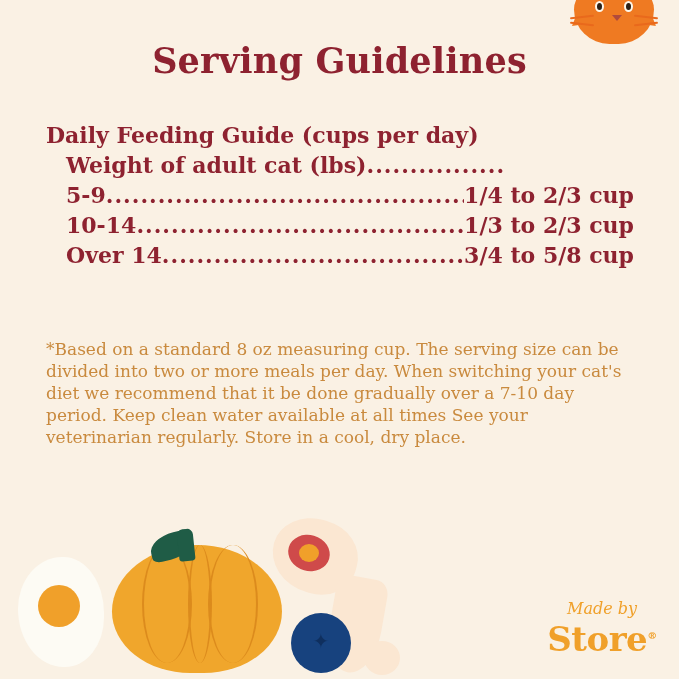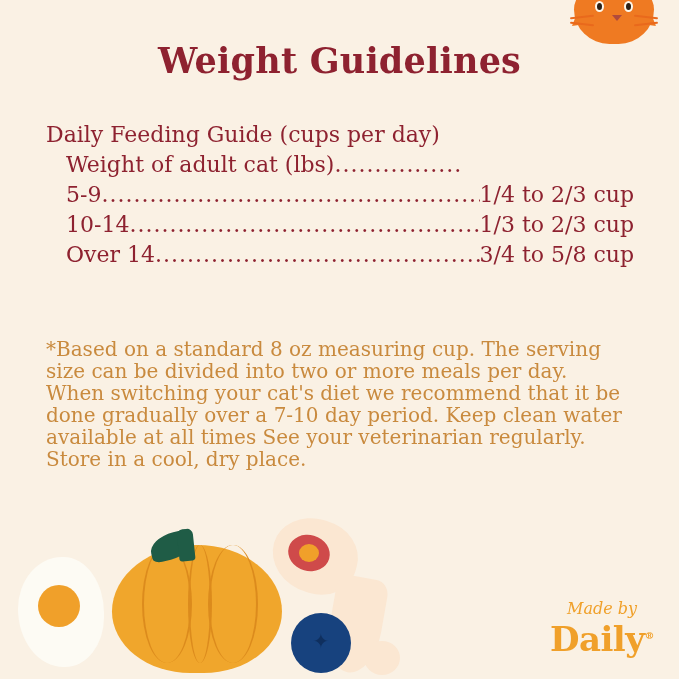"Weight Guidelines" div.title { text: Weight -> Serving }
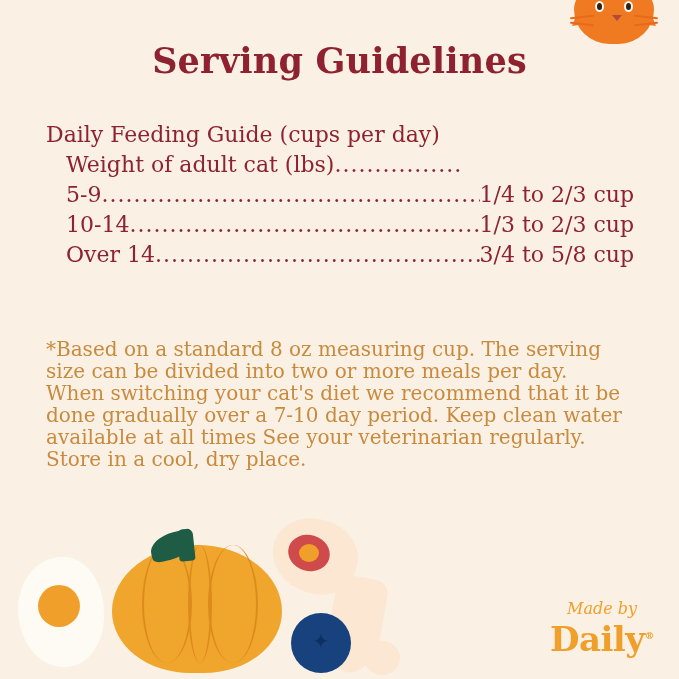"Daily Feeding Guide (cups per" .guide { font-weight: none -> bold }
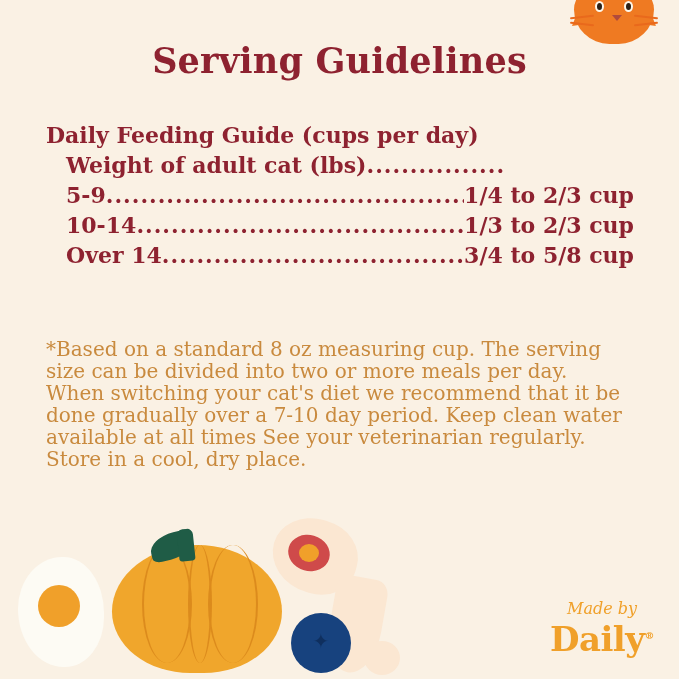"*Based on a standard 8" .footnote { font-size: 20px -> 17px }
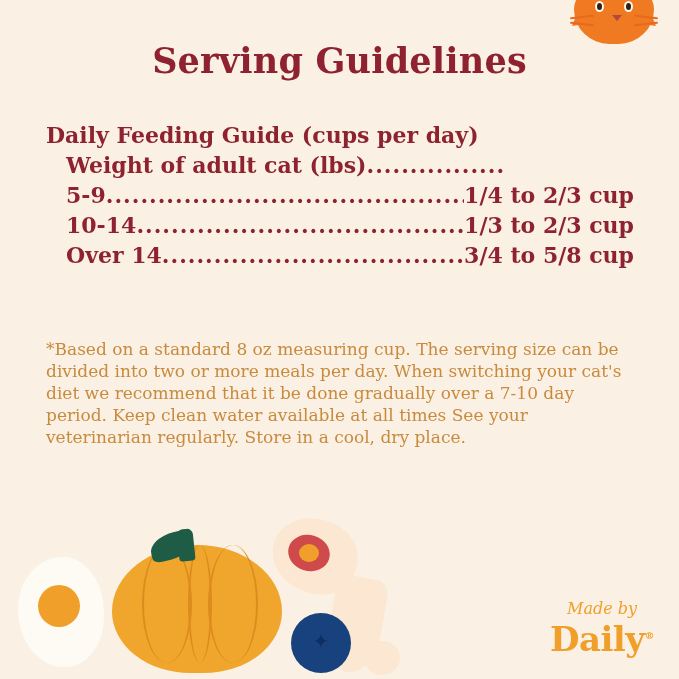"Daily" span { text: Daily -> Store }
